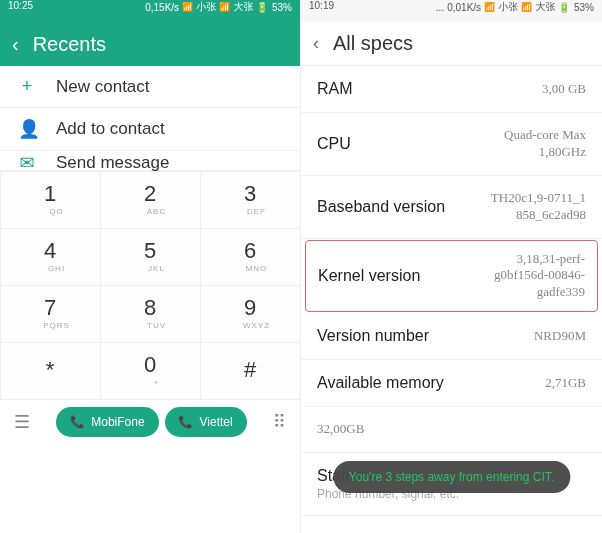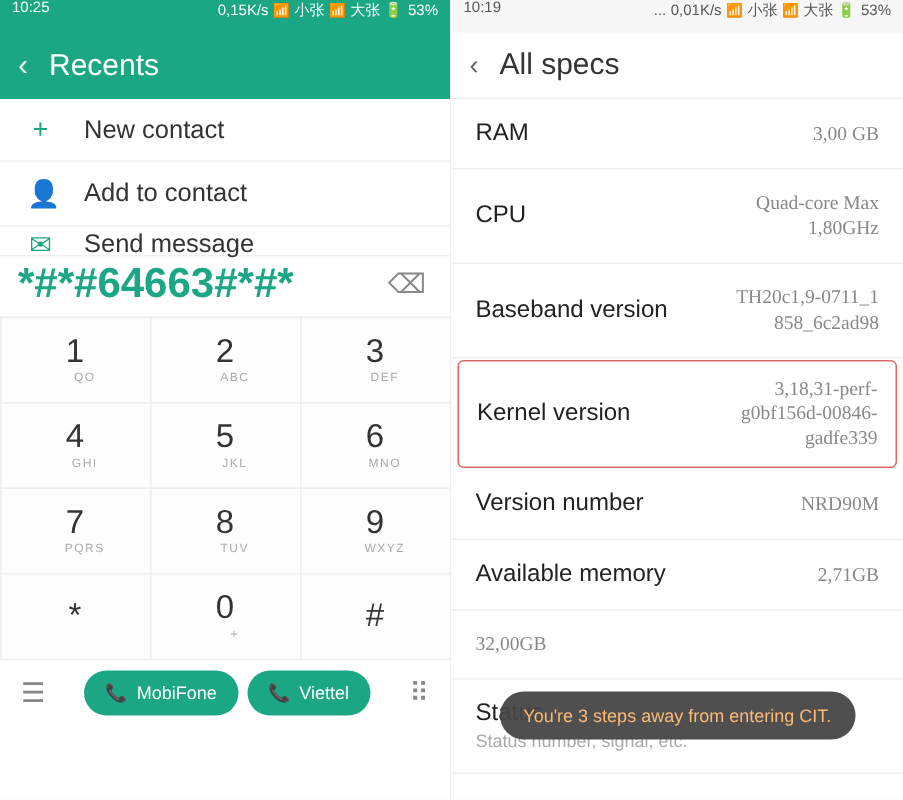"*#*#64663#*#*" div.dial-display { html: <div> <span>*#*#64663#*#*</span> <span>⌫</span> </div> -> none }
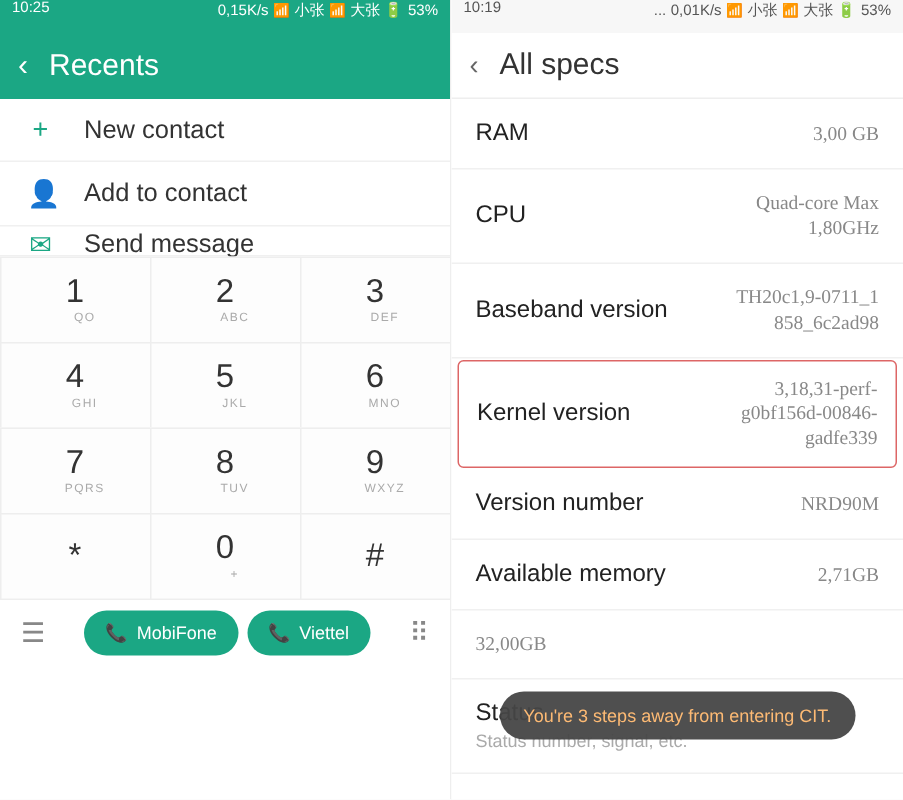"You're 3 steps away from" .toast { color: #fdba74 -> #22c55e }
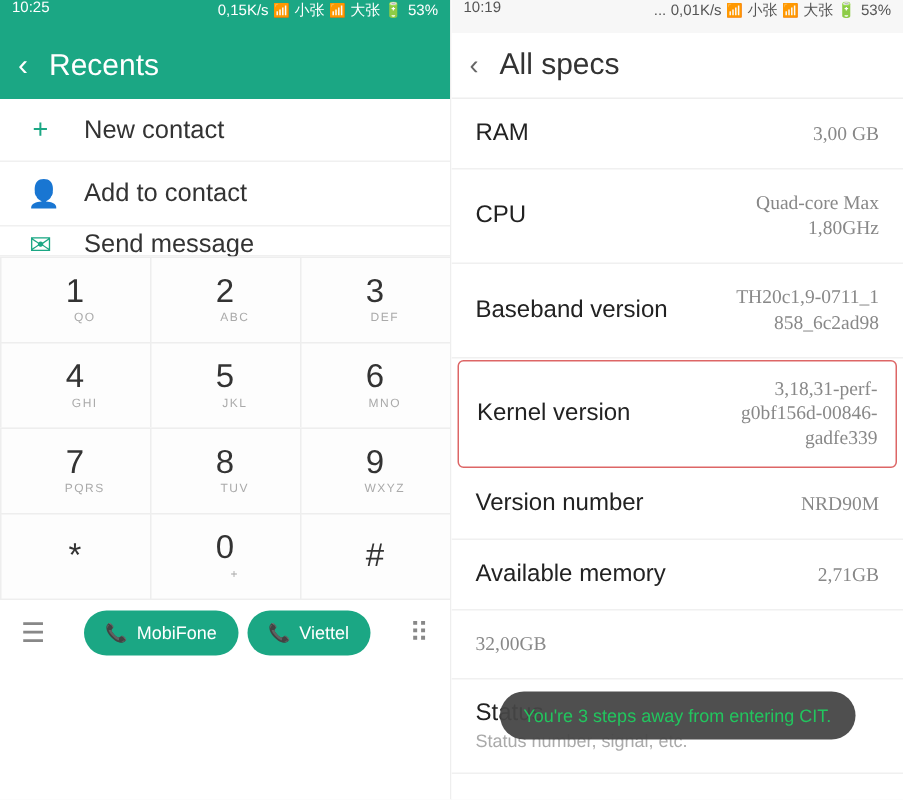"Status number, signal, etc." span.spec-sub { text: Status -> Phone }
